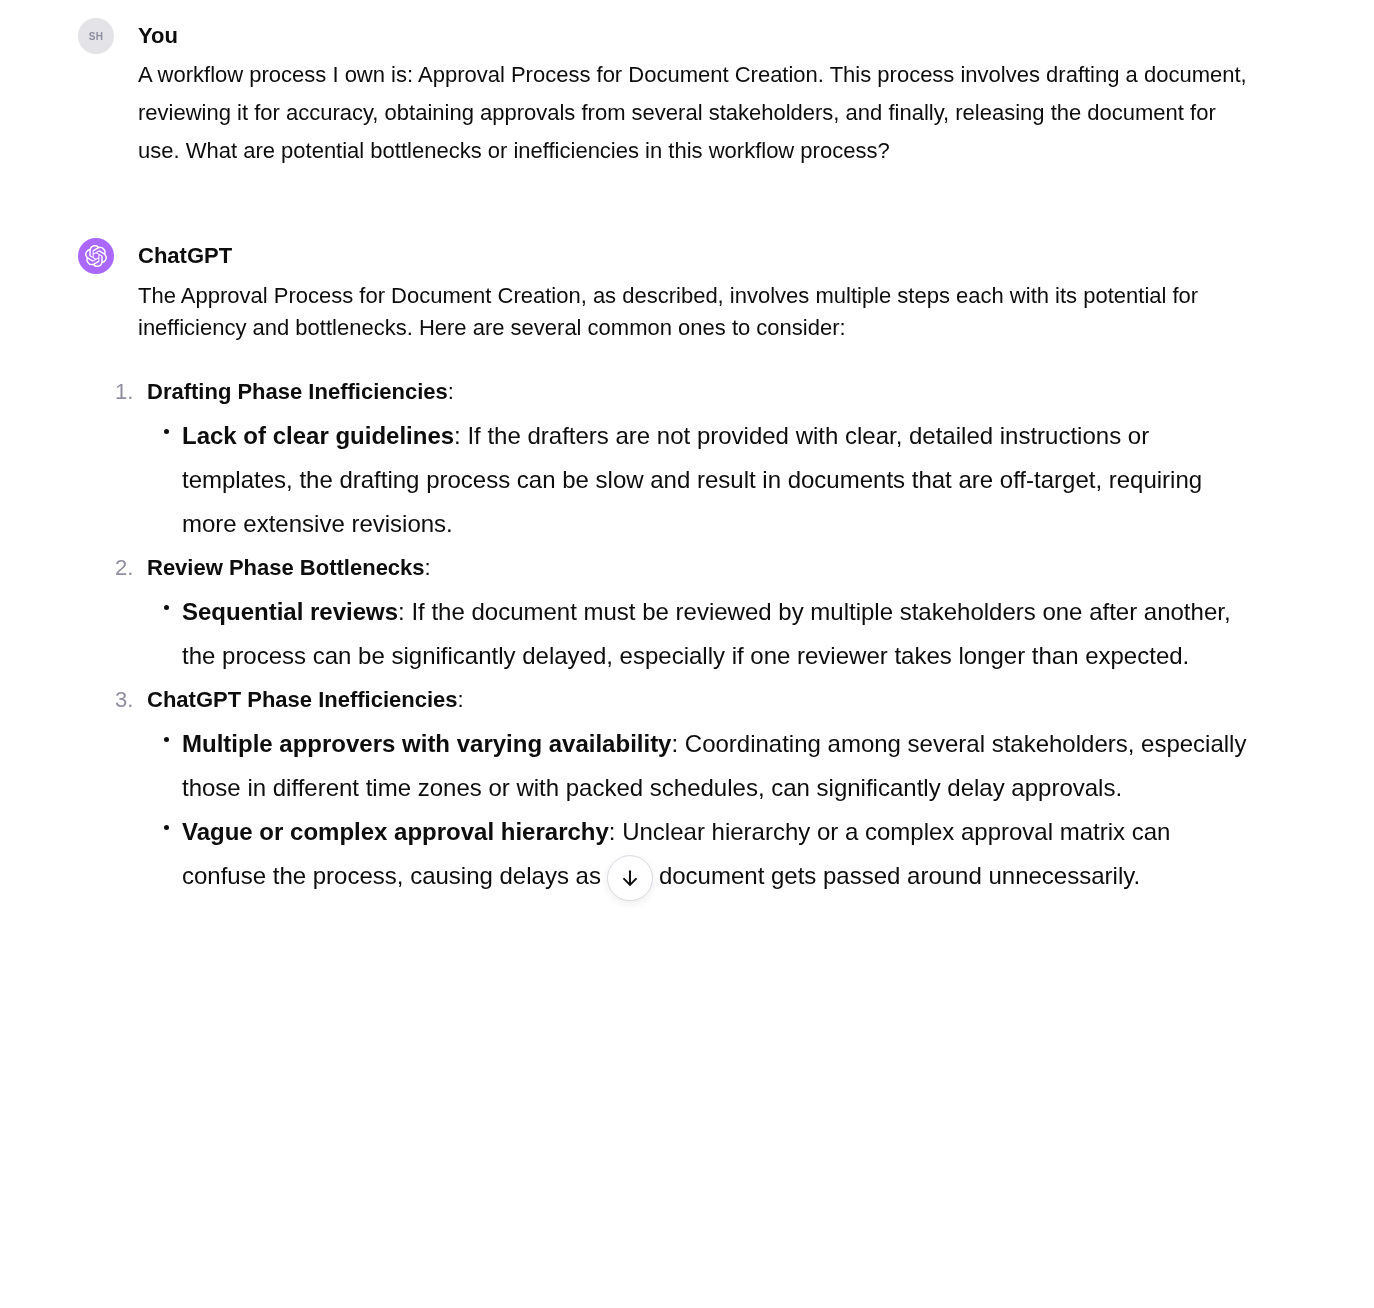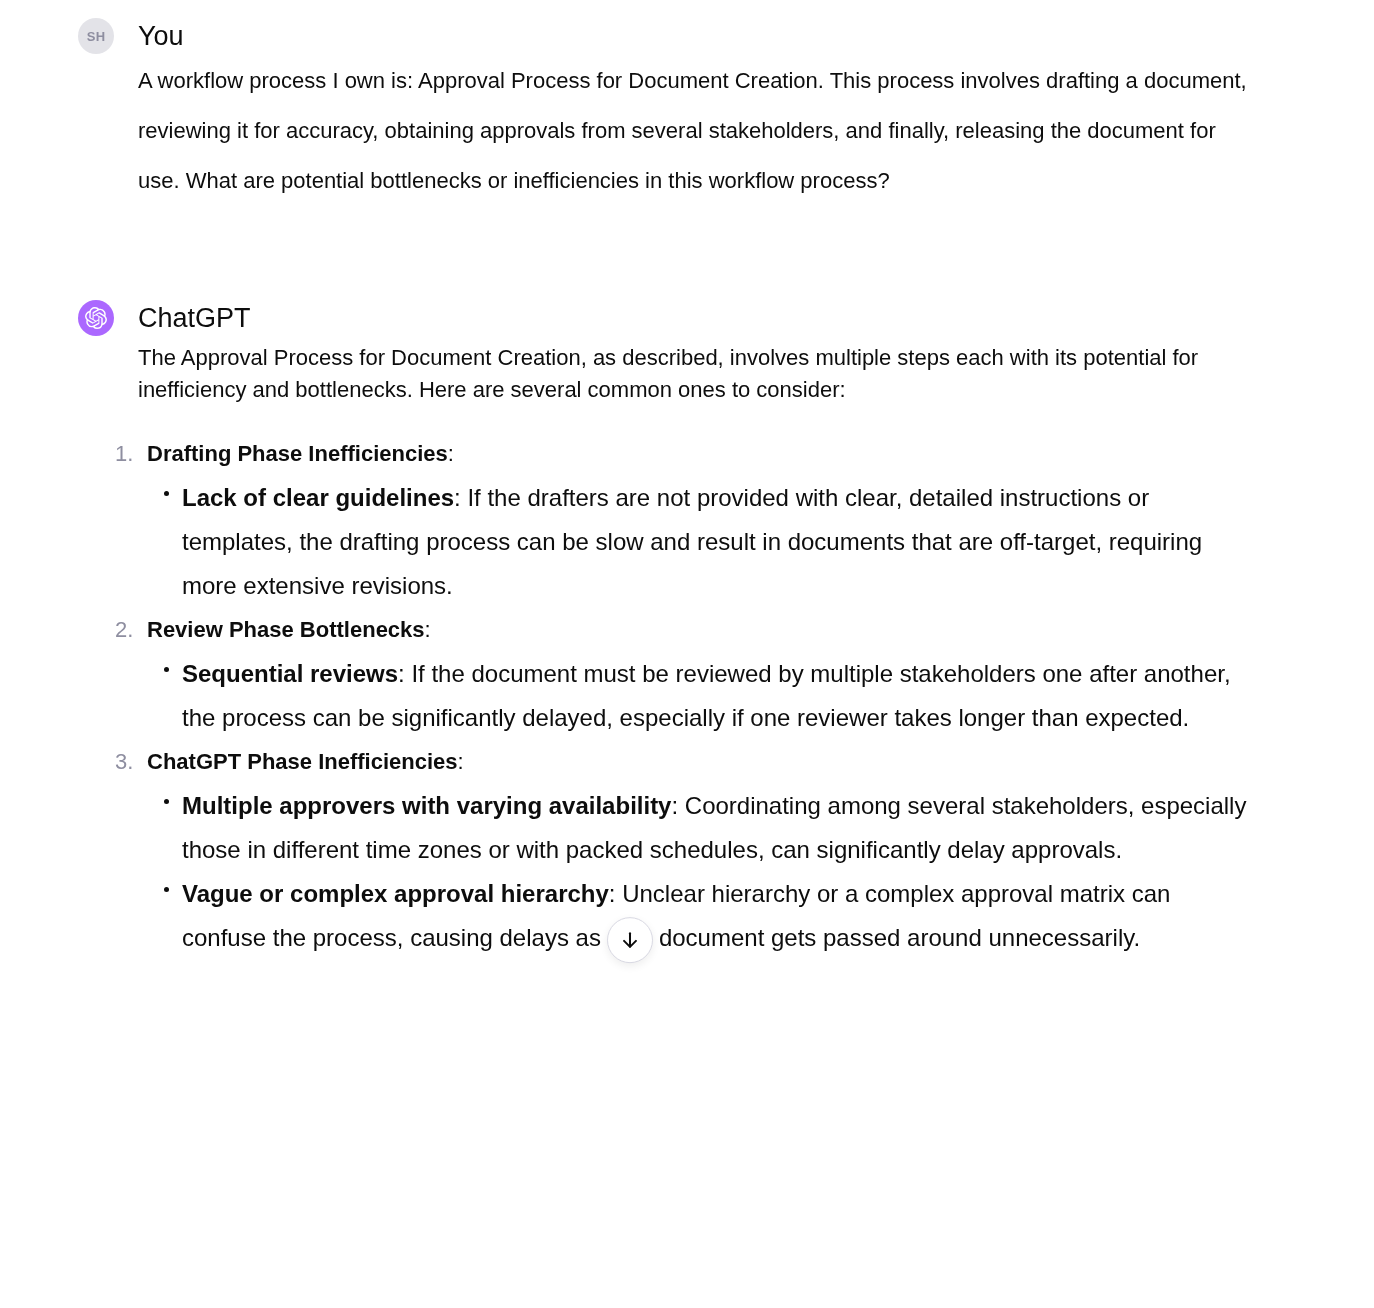"SH" .avatar-initials { font-size: 13px -> 10px }
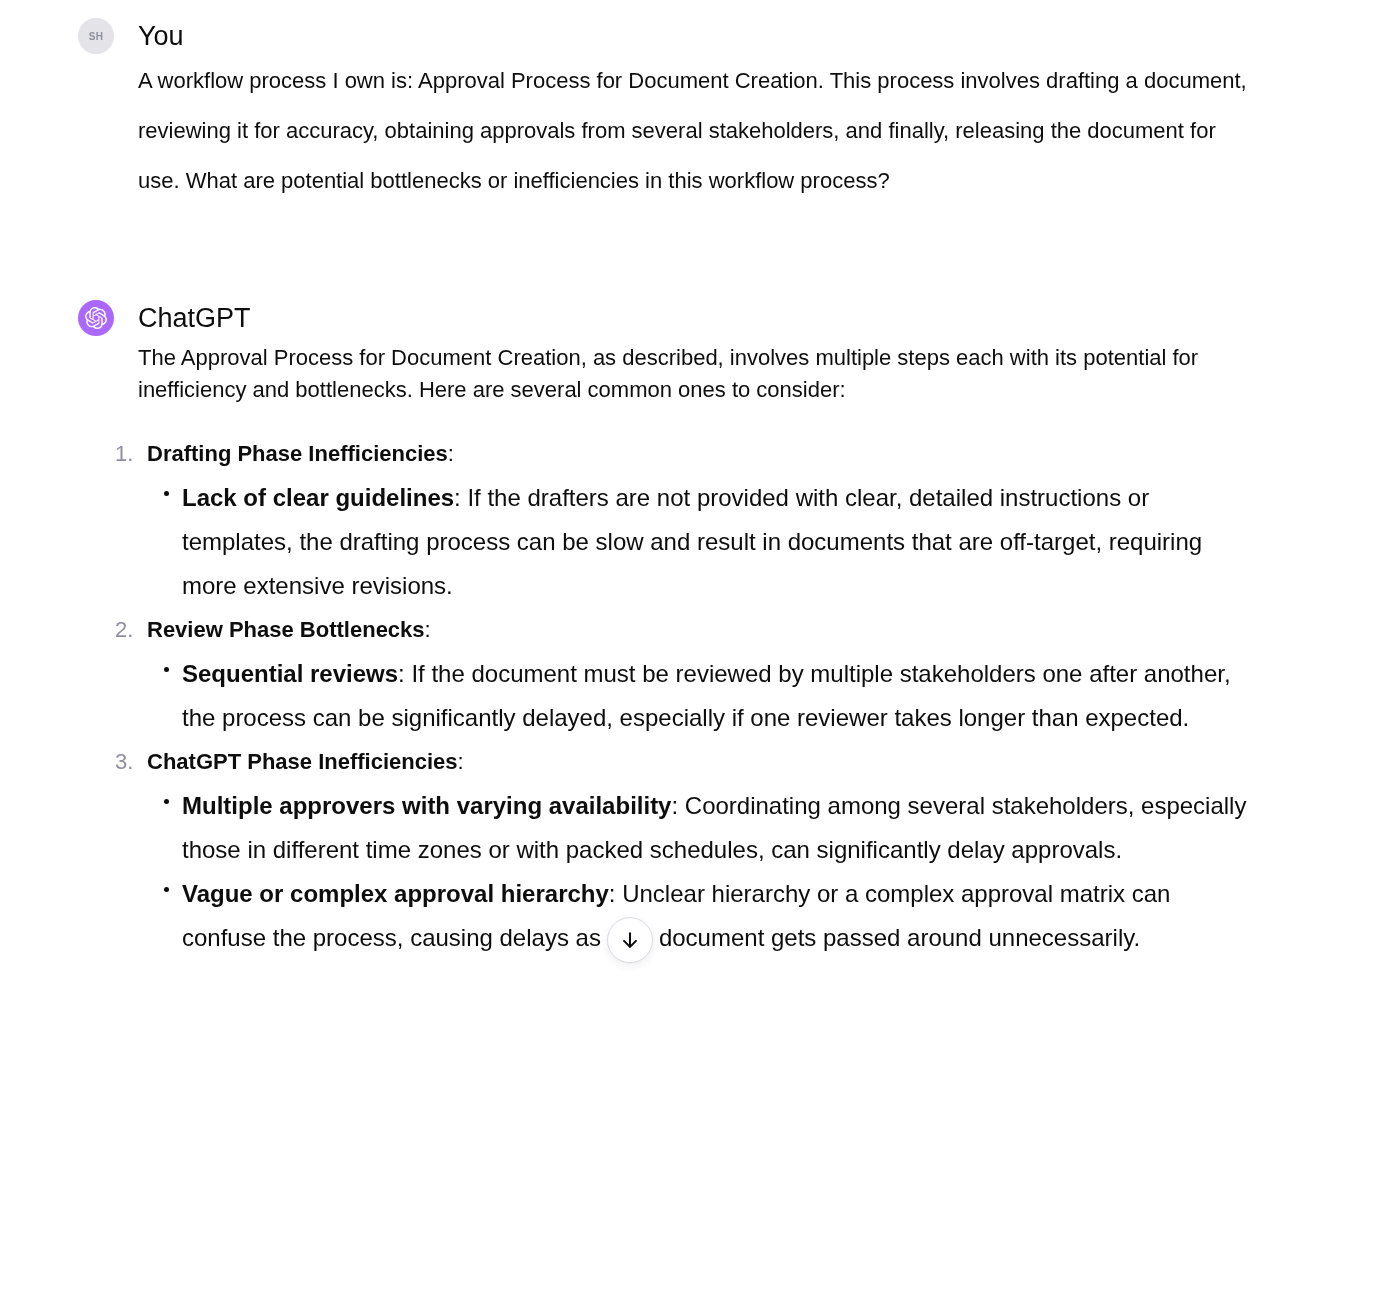"You" .sender { font-size: 27px -> 22px; font-weight: 400 -> 700 }
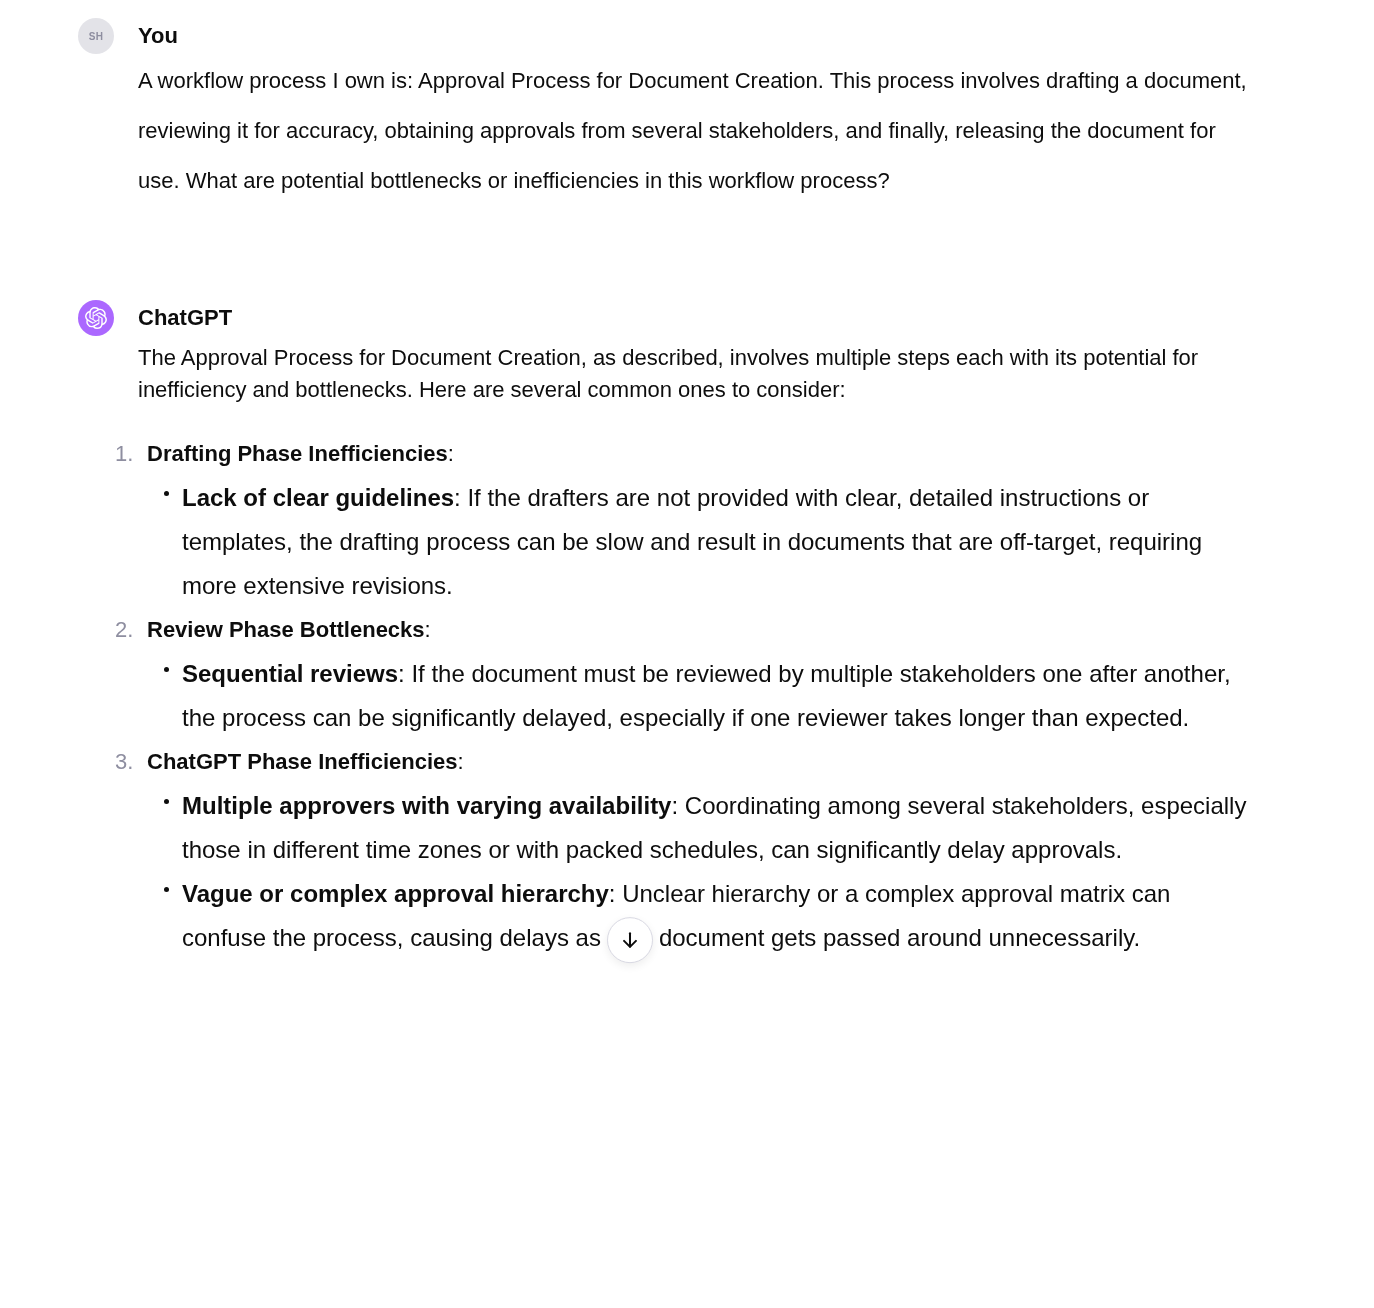"A workflow process I own" .user-text { line-height: 50px -> 38px }
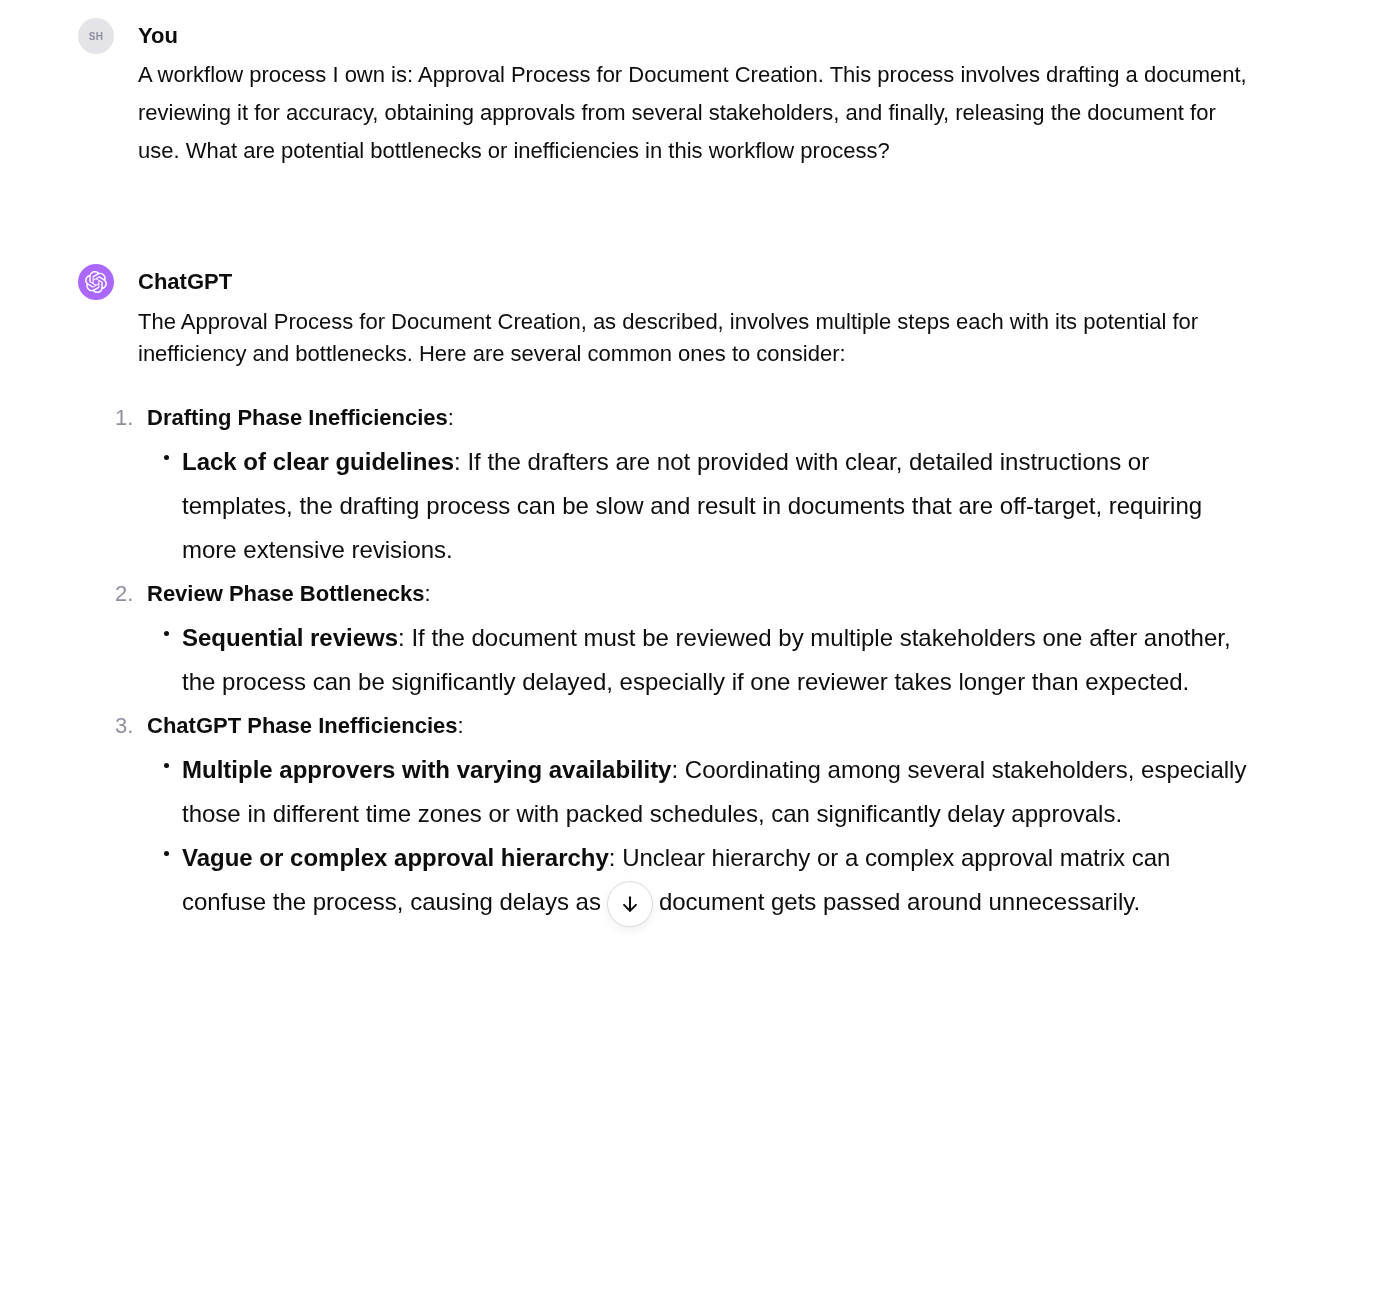"ChatGPT" .message + .message { margin-top: 94px -> 68px }
